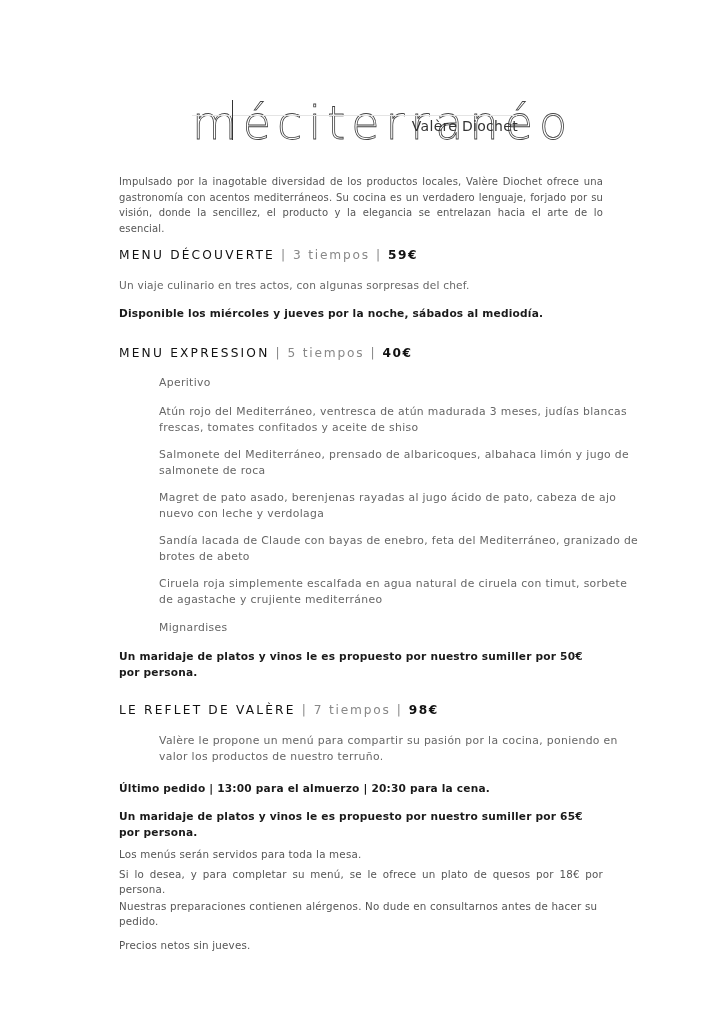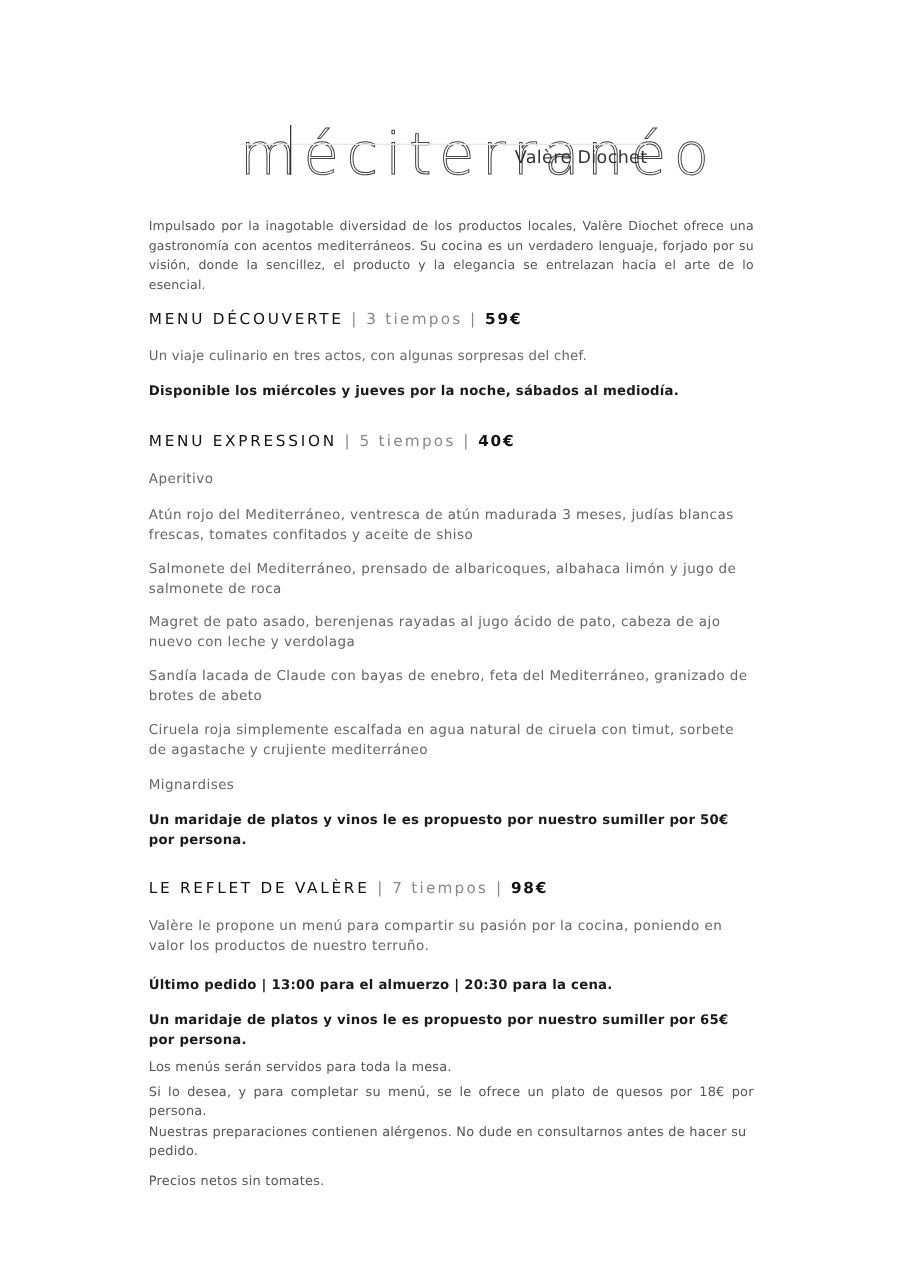"Aperitivo" .dish { margin-left: none -> 40px }
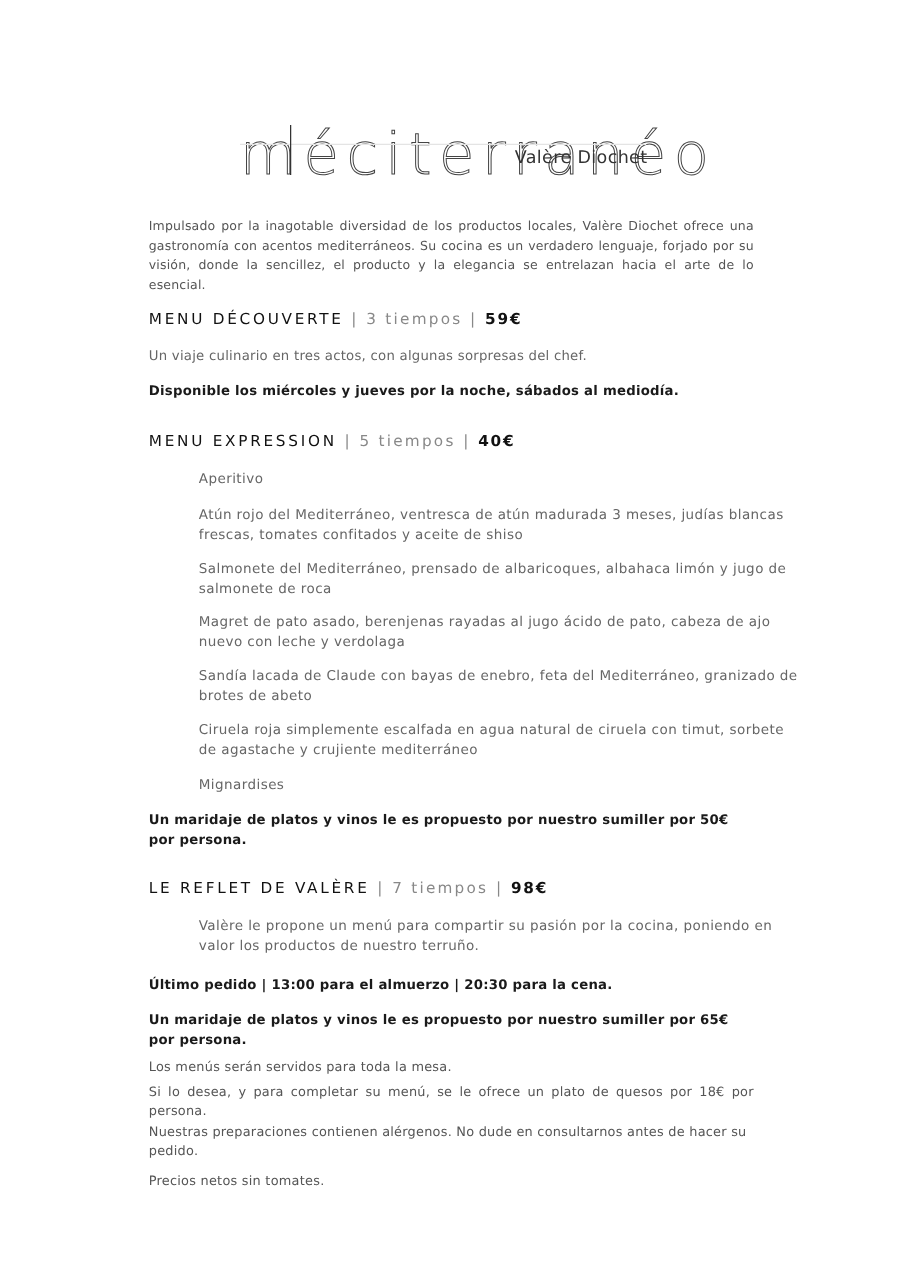"Precios netos sin tomates." p.note { text: tomates -> jueves }
